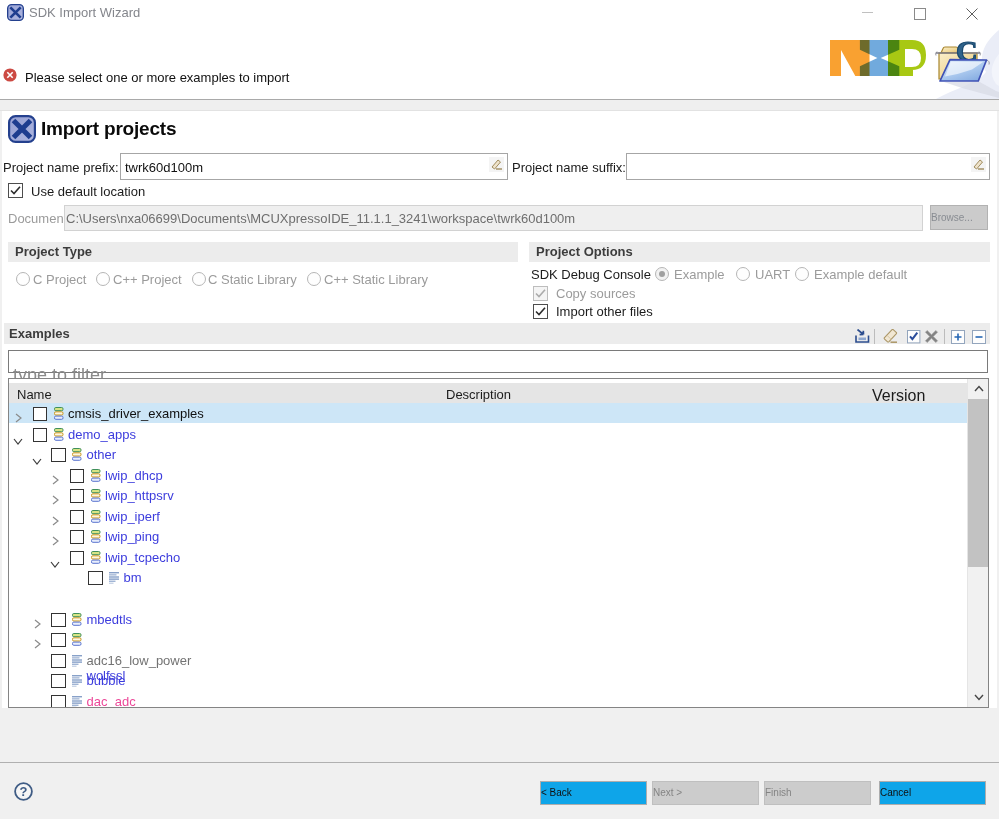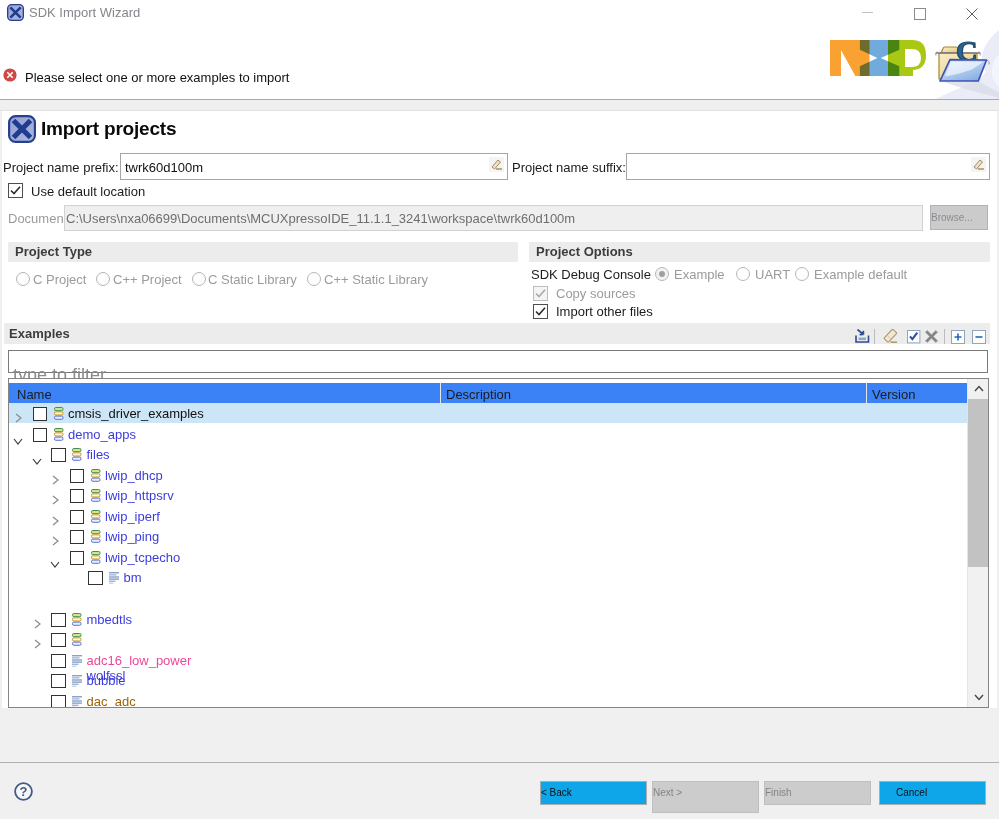"Name" div.abs { background: #3b82f6 -> #e5e5e5 }
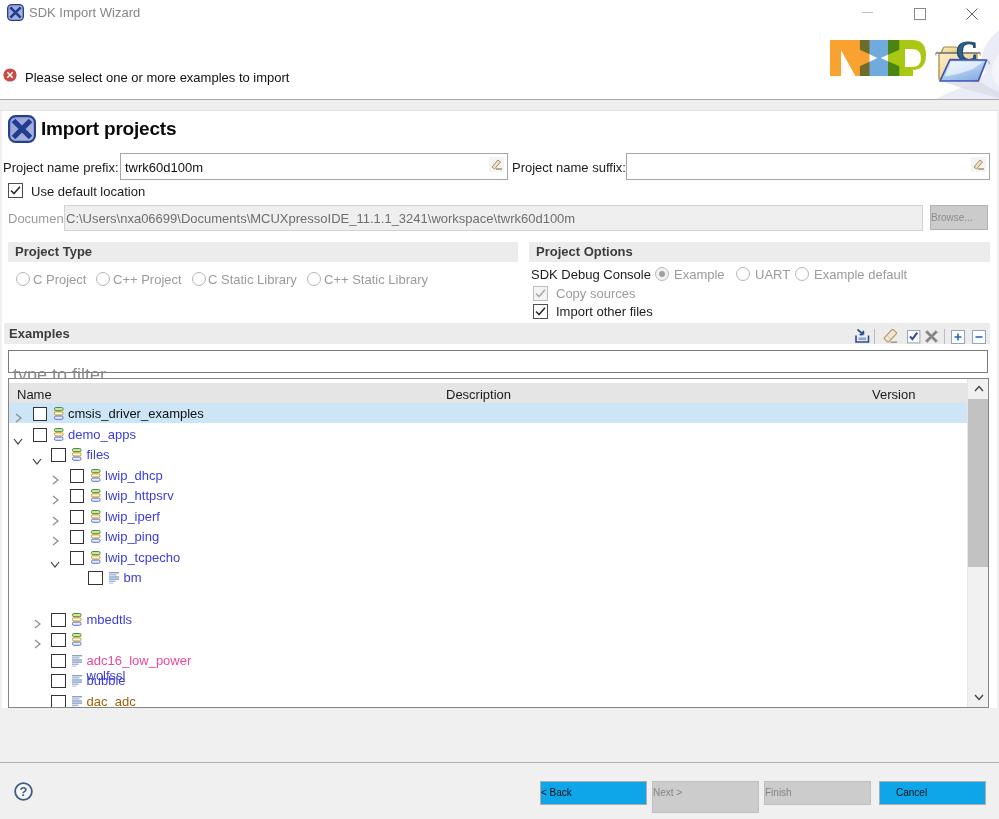"Version" div.abs { font-size: 13px -> 16px }
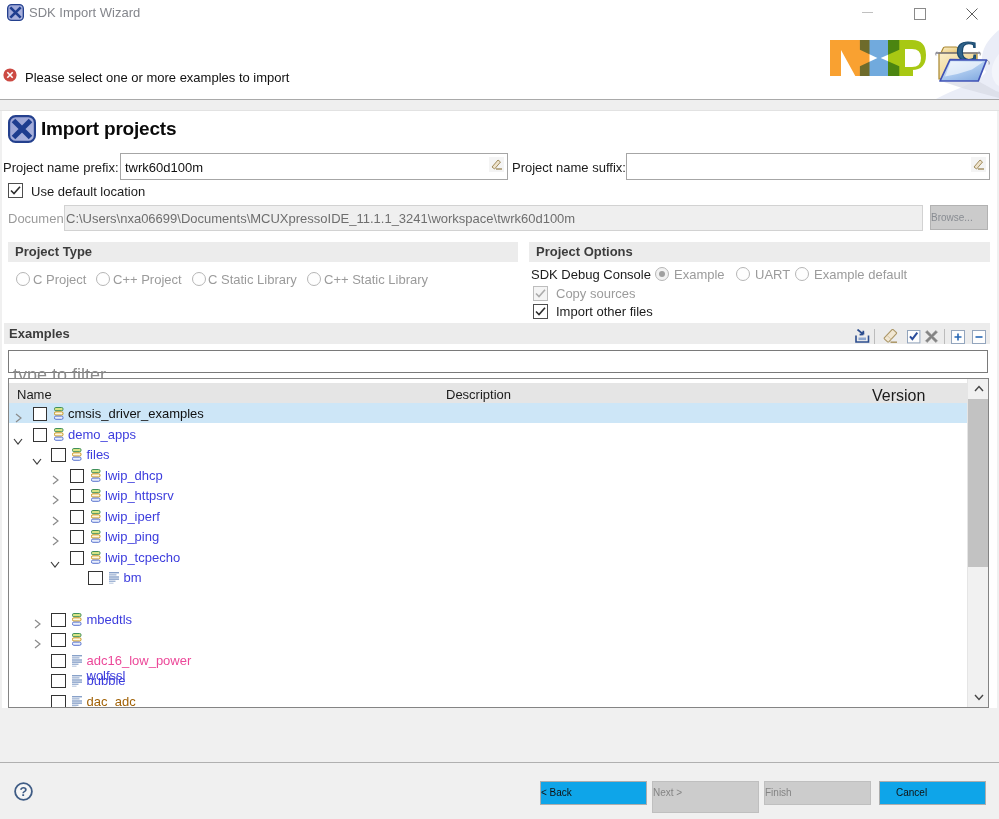"files" span.abs { text: files -> other }
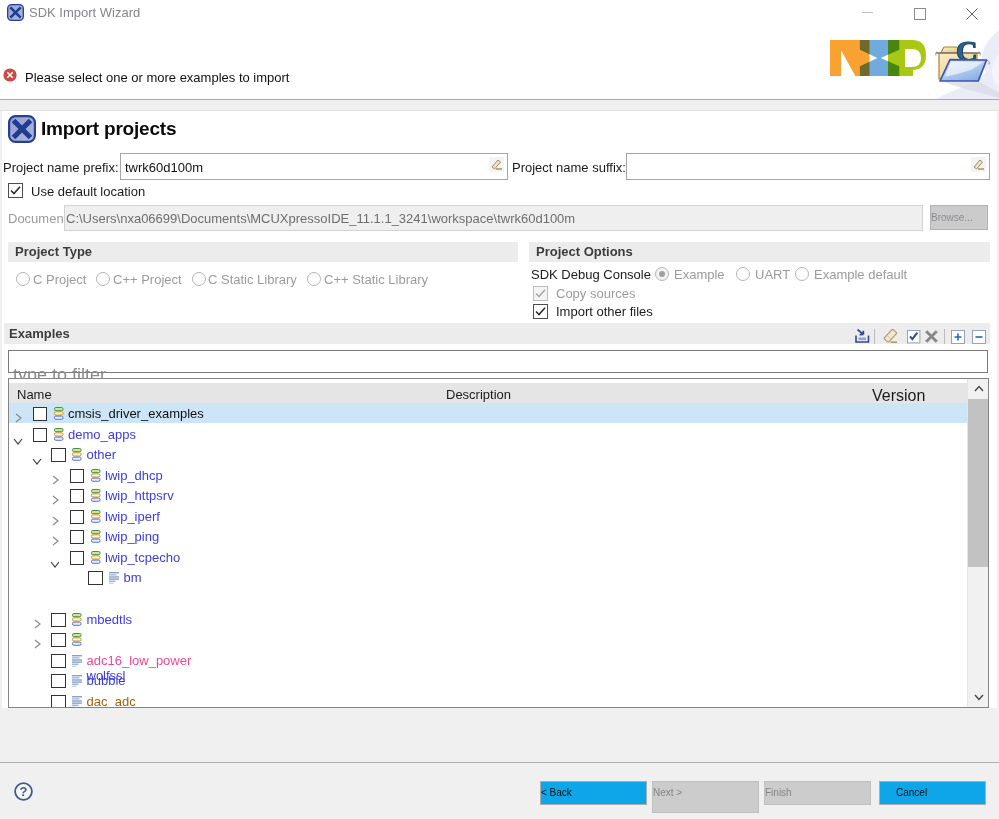"adc16_low_power" span.abs { color: #ec4899 -> #737373 }
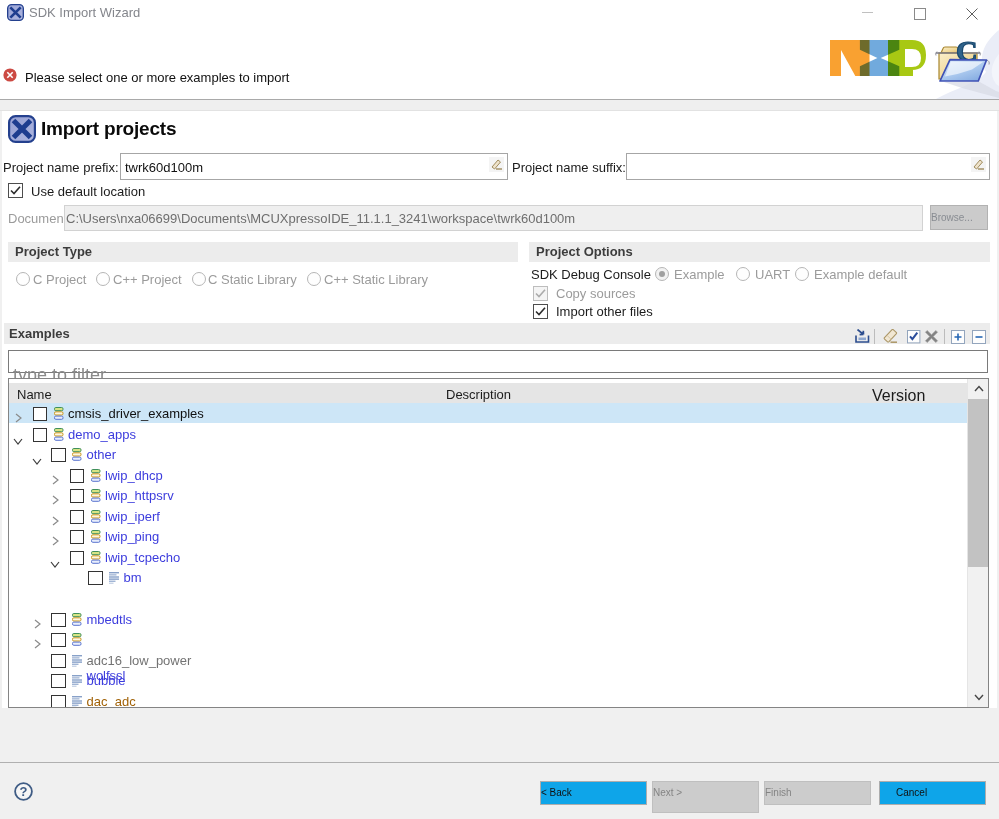"dac_adc" span.abs { color: #a16207 -> #ec4899 }
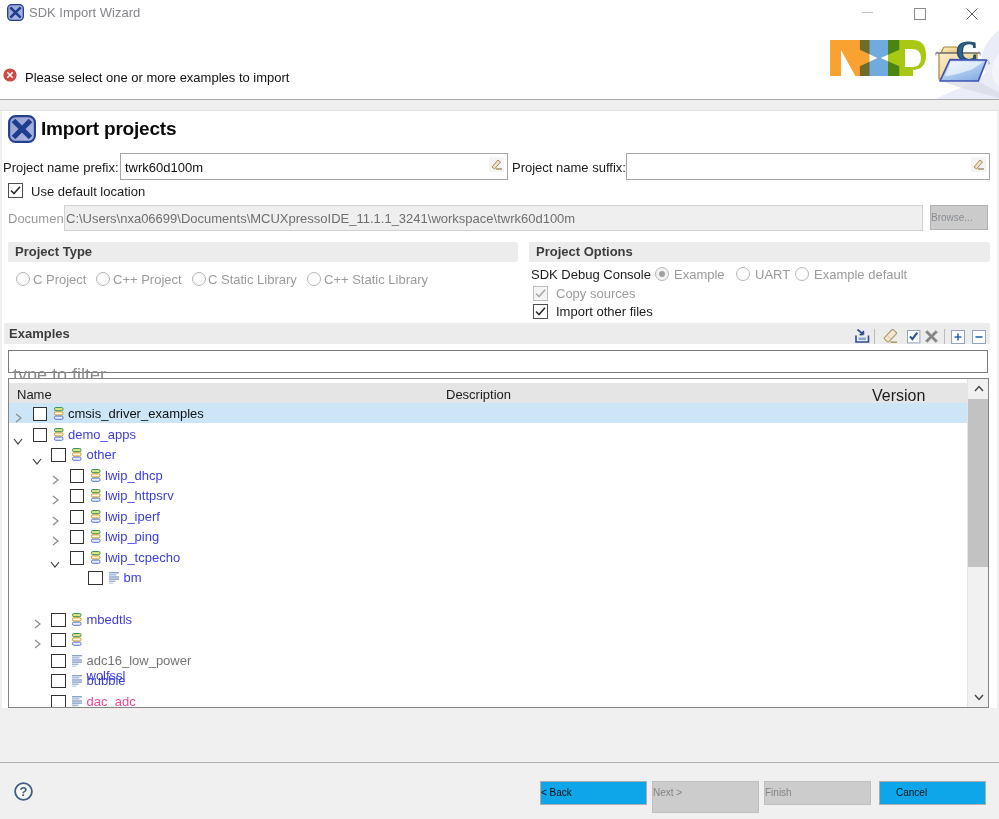"Next >" div.btn { height: 32px -> 24px }
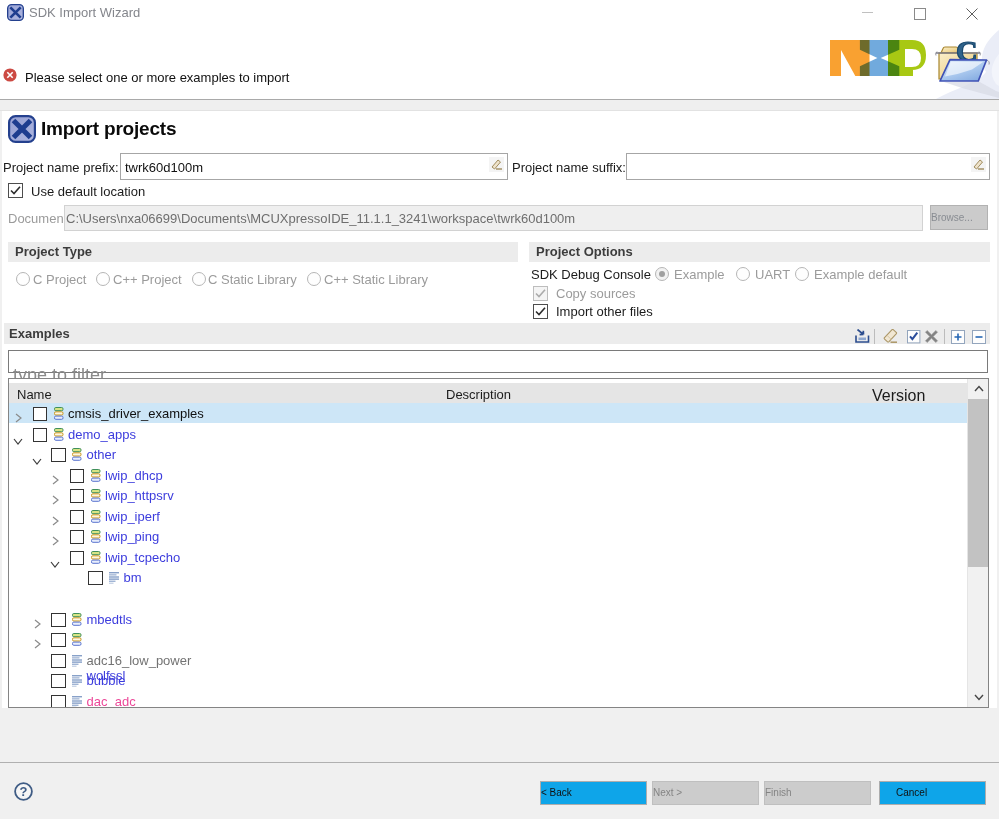"Cancel" div.btn { padding-left: 16px -> none }
